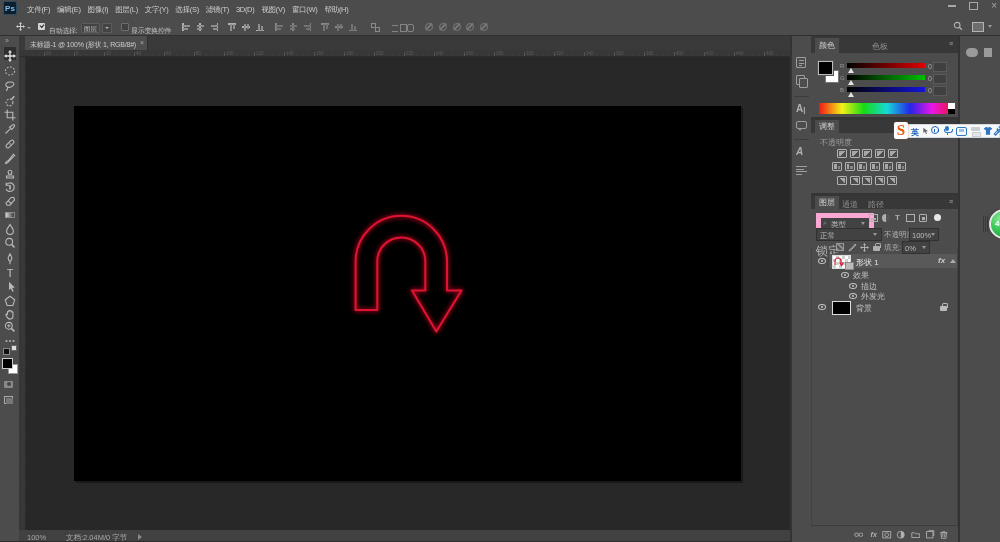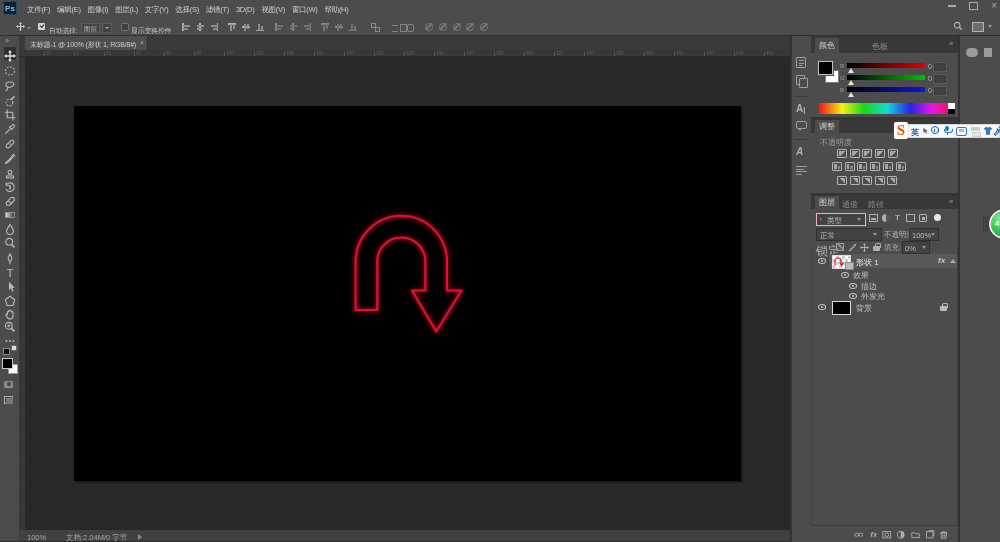"类型" div.abs { border: 1px solid #f9a8d4 -> 5px solid #f9a8d4 }
